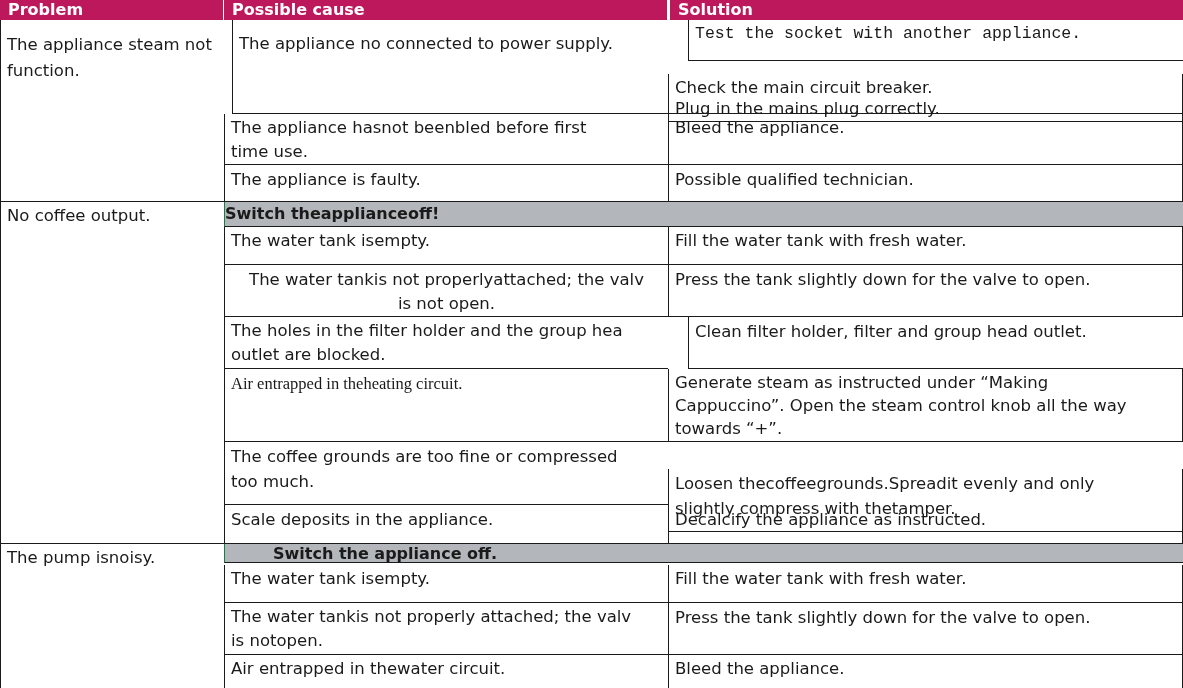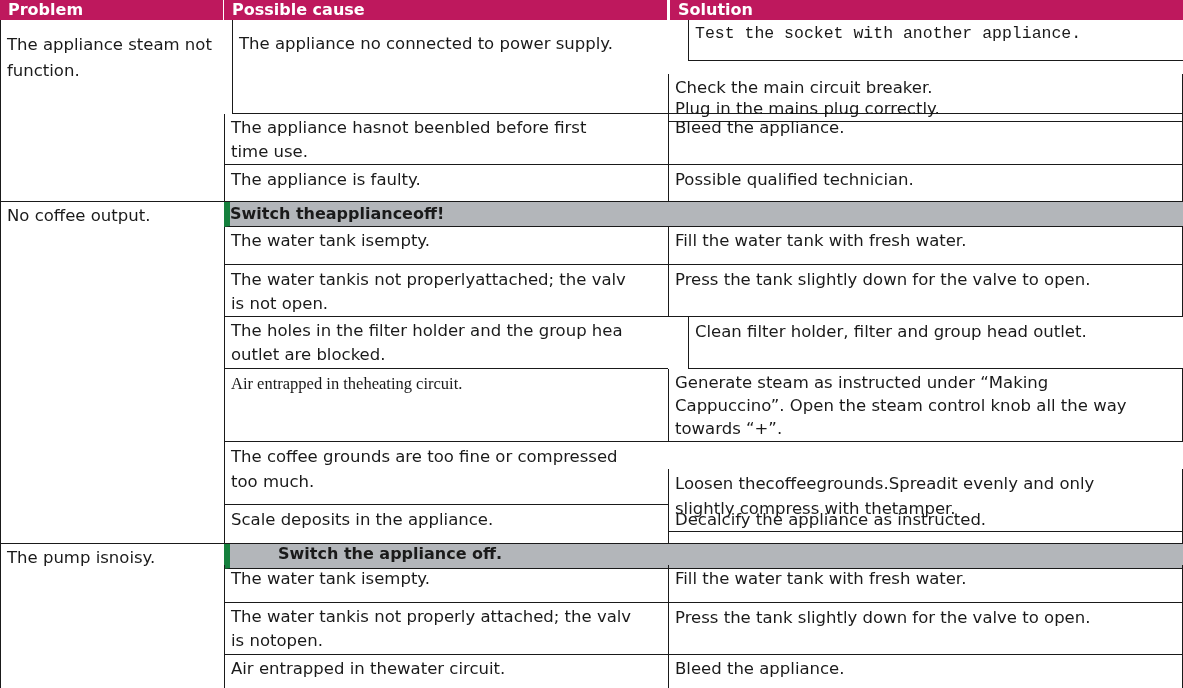"Switch theapplianceoff!" .band { border-left: 6px solid #15803d -> 1px solid #15803d }
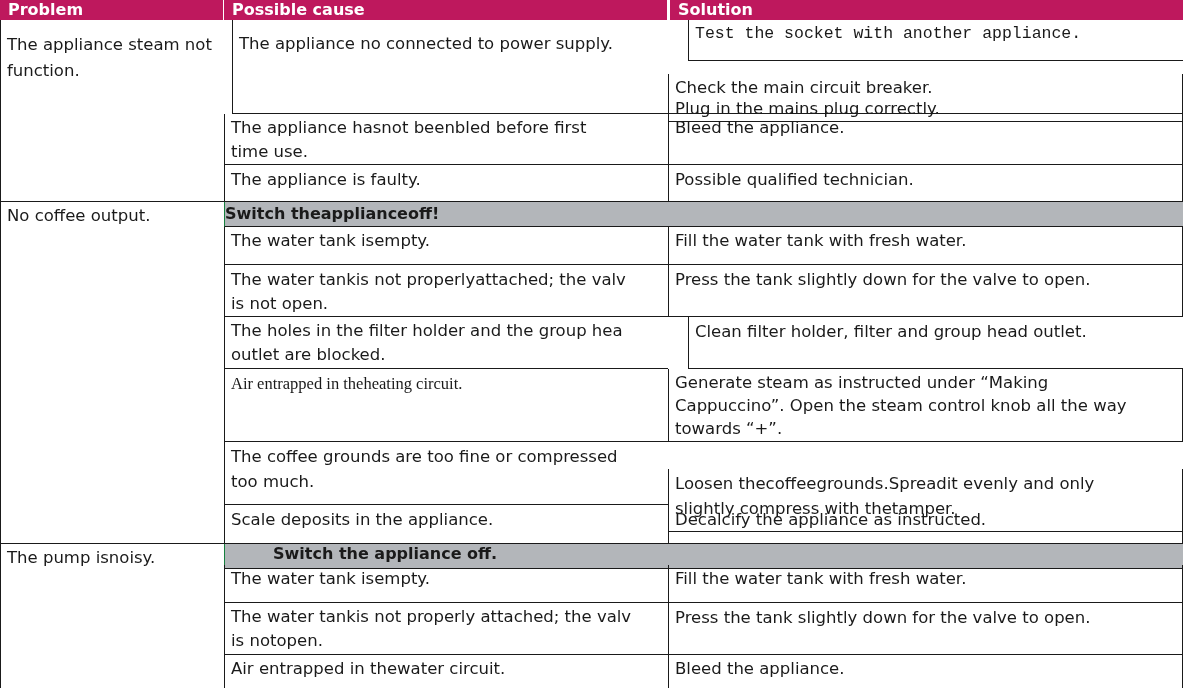"The water tankis not properlyattached;" div.cell { text-align: none -> center }
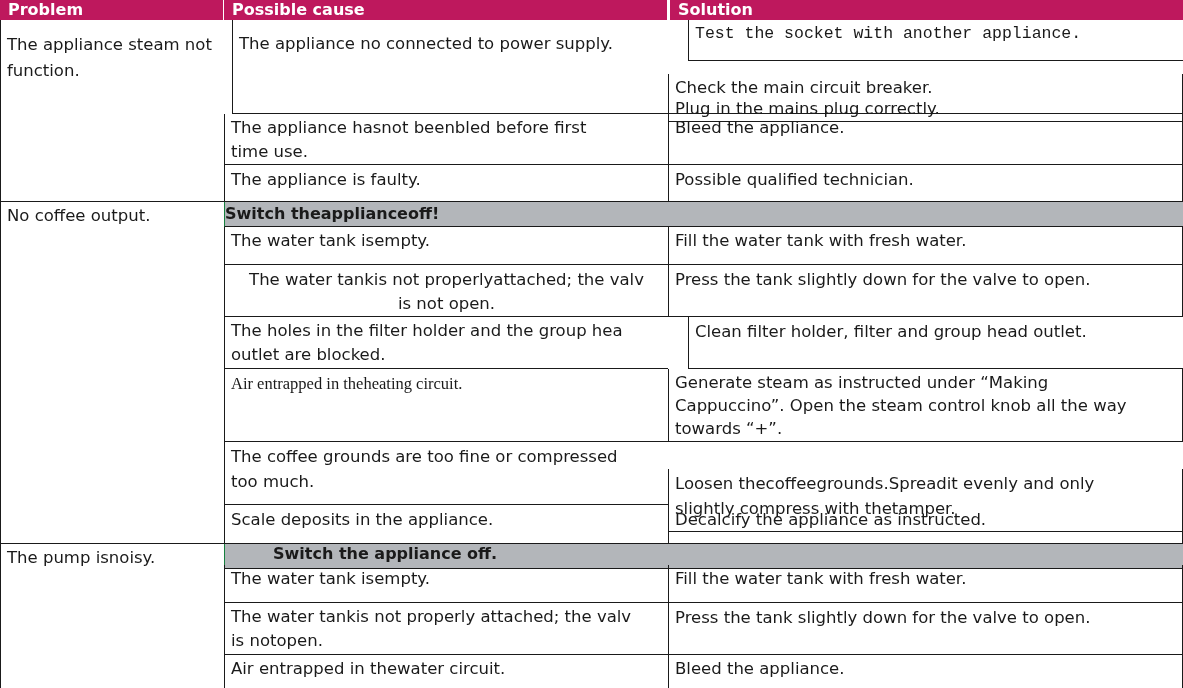"Switch the appliance off." div.band { height: 25px -> 19px }
